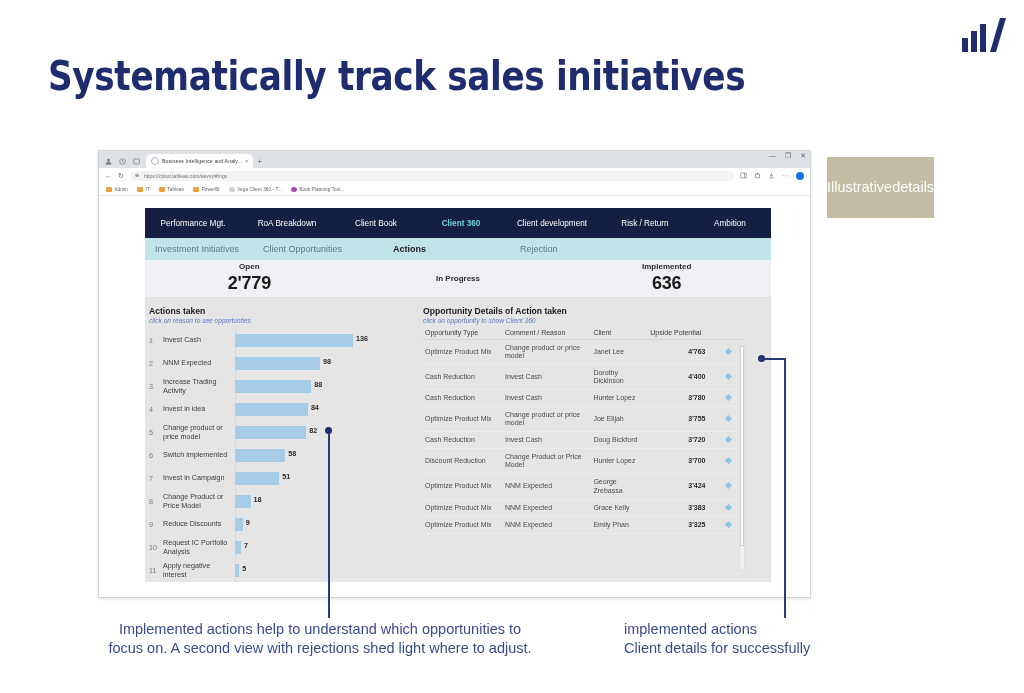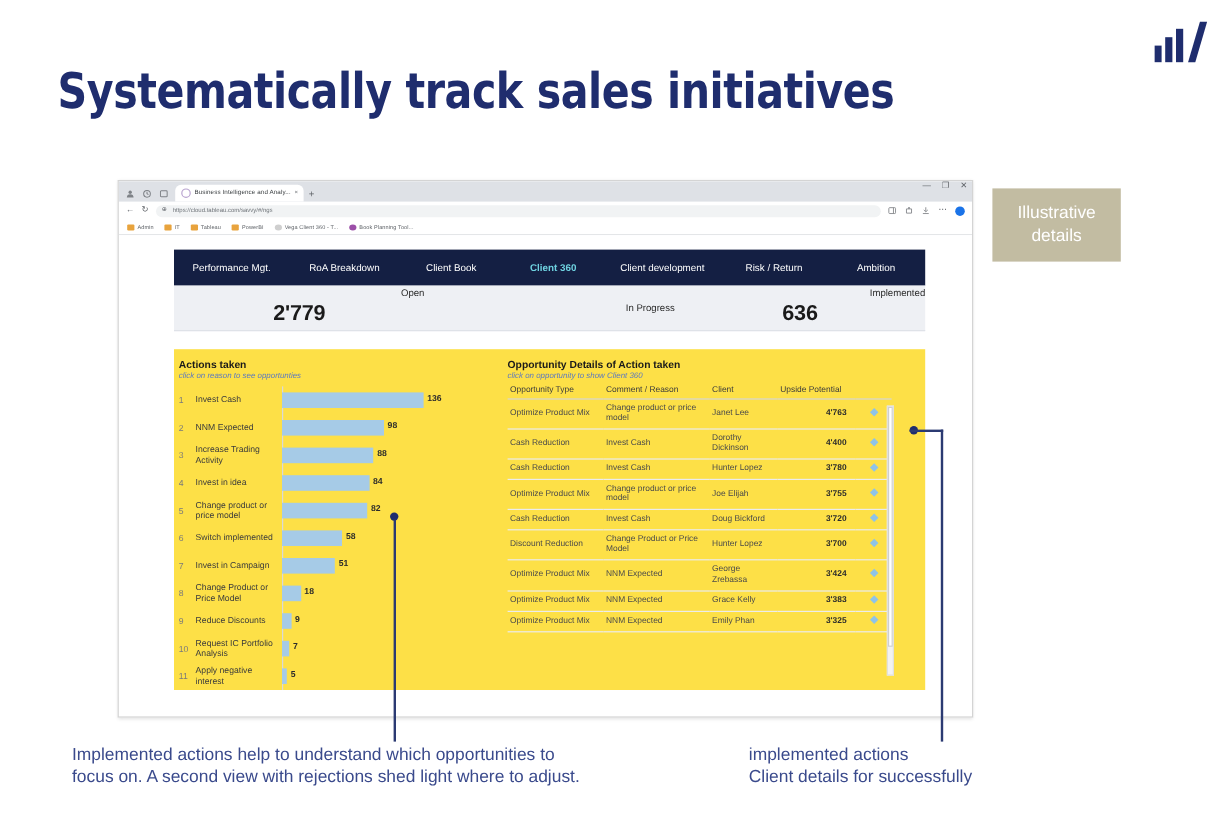"Illustrative" .illus-badge { flex-direction: column -> row }
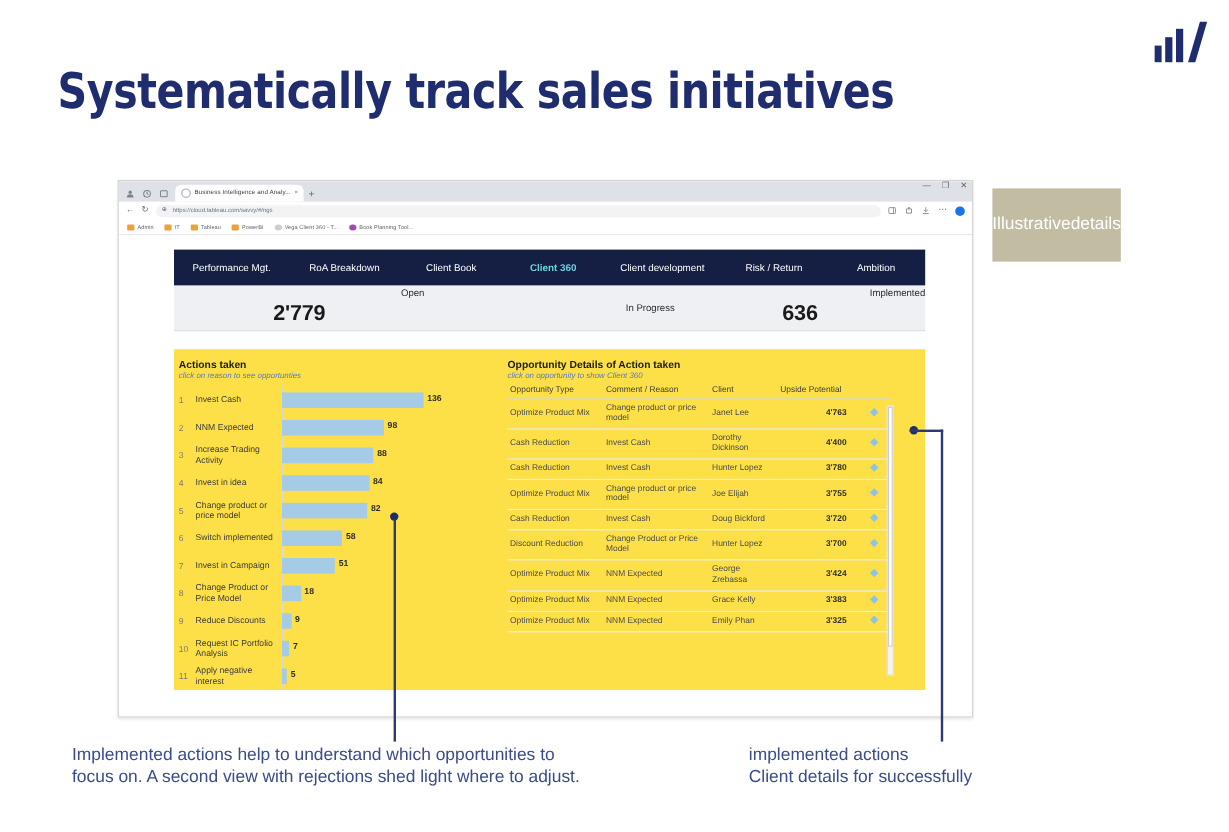"Investment Initiatives" div.subnav { html: none -> <div> <div>Investment Initiatives</div> <div>Client Opportunities</div> <div>Actions</div> <div>Rejection</div> </div> }
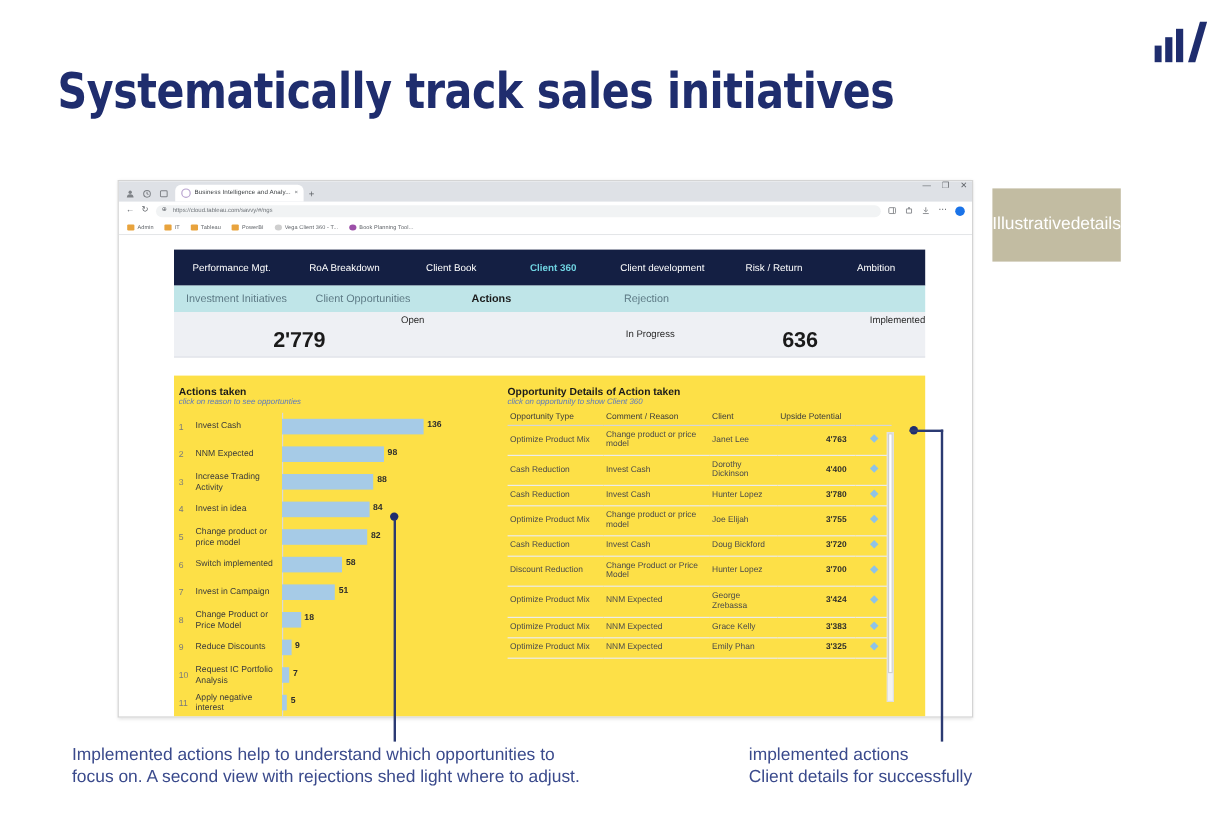"Open" .kpi .klabel { font-weight: normal -> bold; text-align: right -> none }
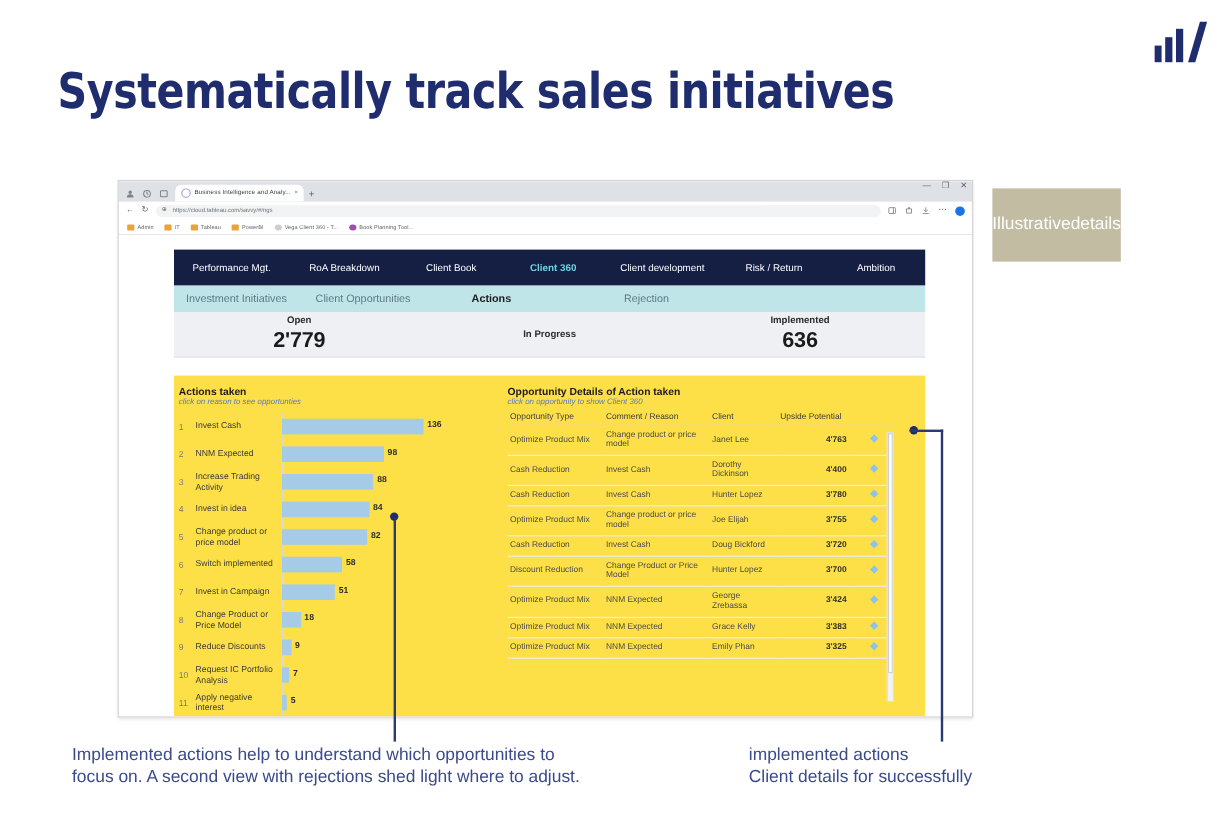"Actions taken" .panels { background: #fde047 -> #e5e5e5; margin-top: 15px -> none }
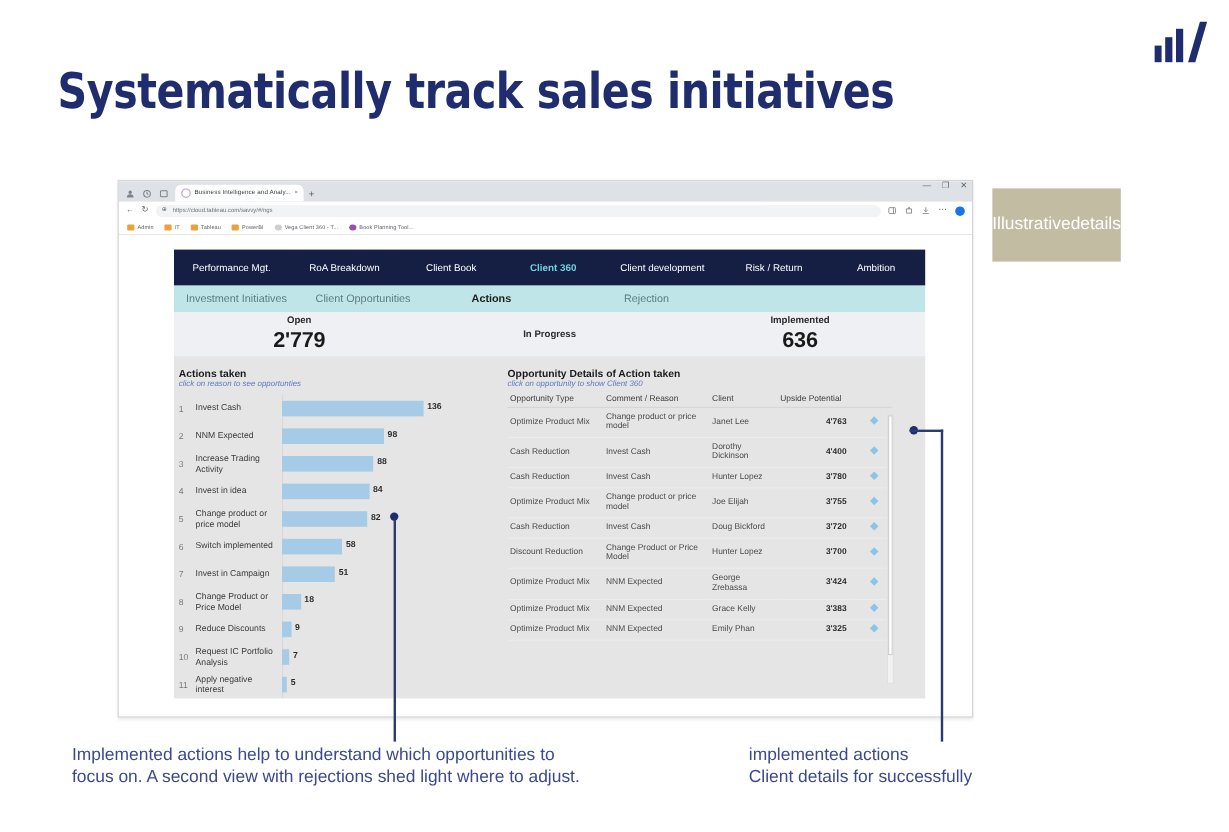"Implemented actions help to understand" div.callout-text { text-align: none -> center }
